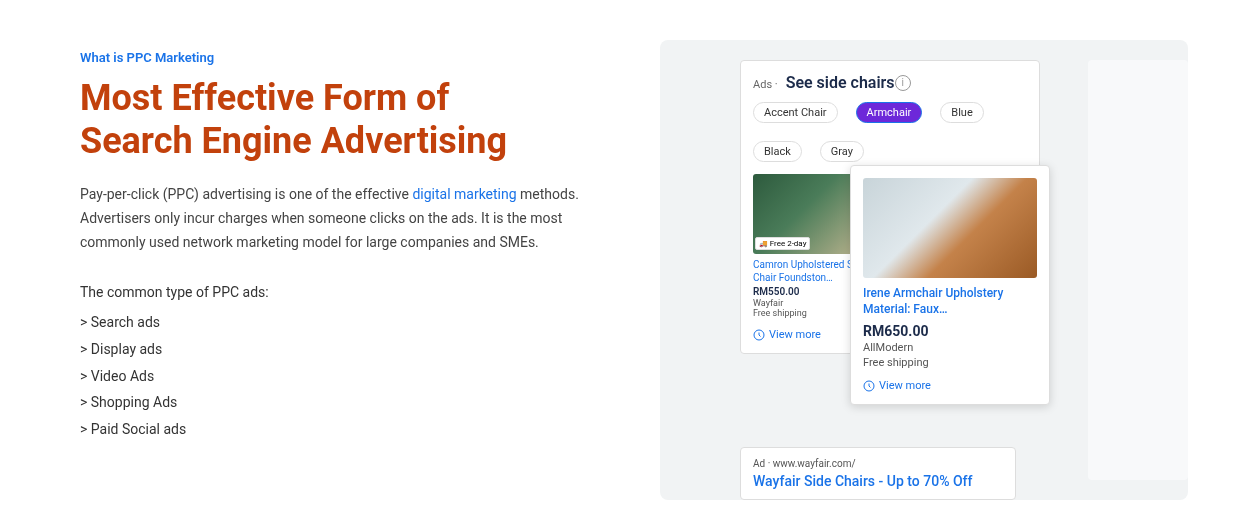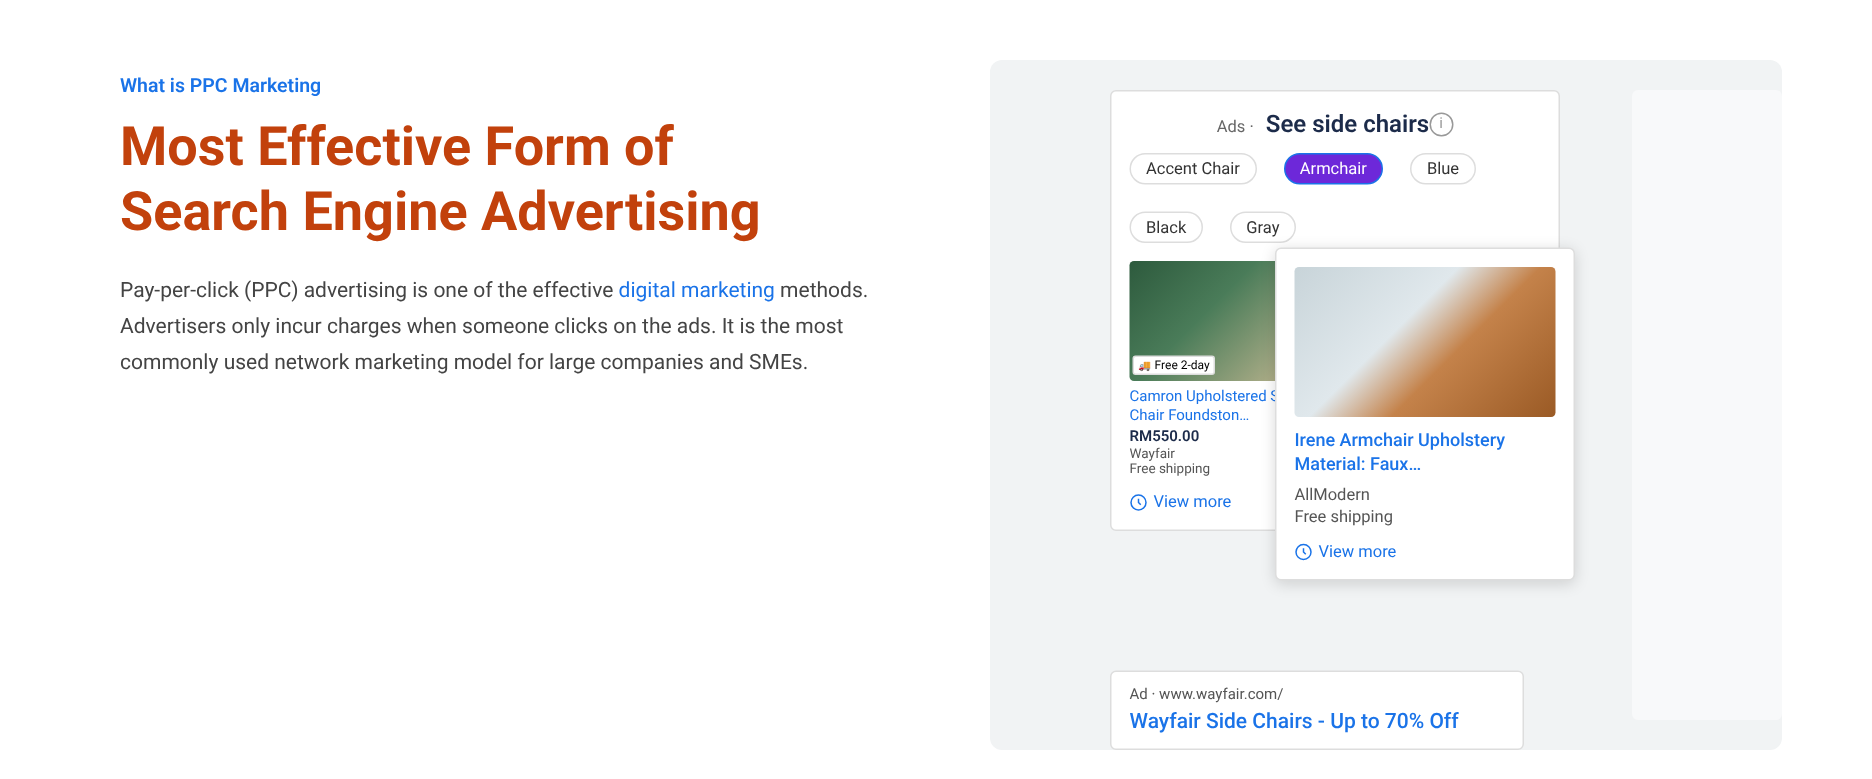"Ads · See side chairs" .ads-header { justify-content: center -> flex-start }
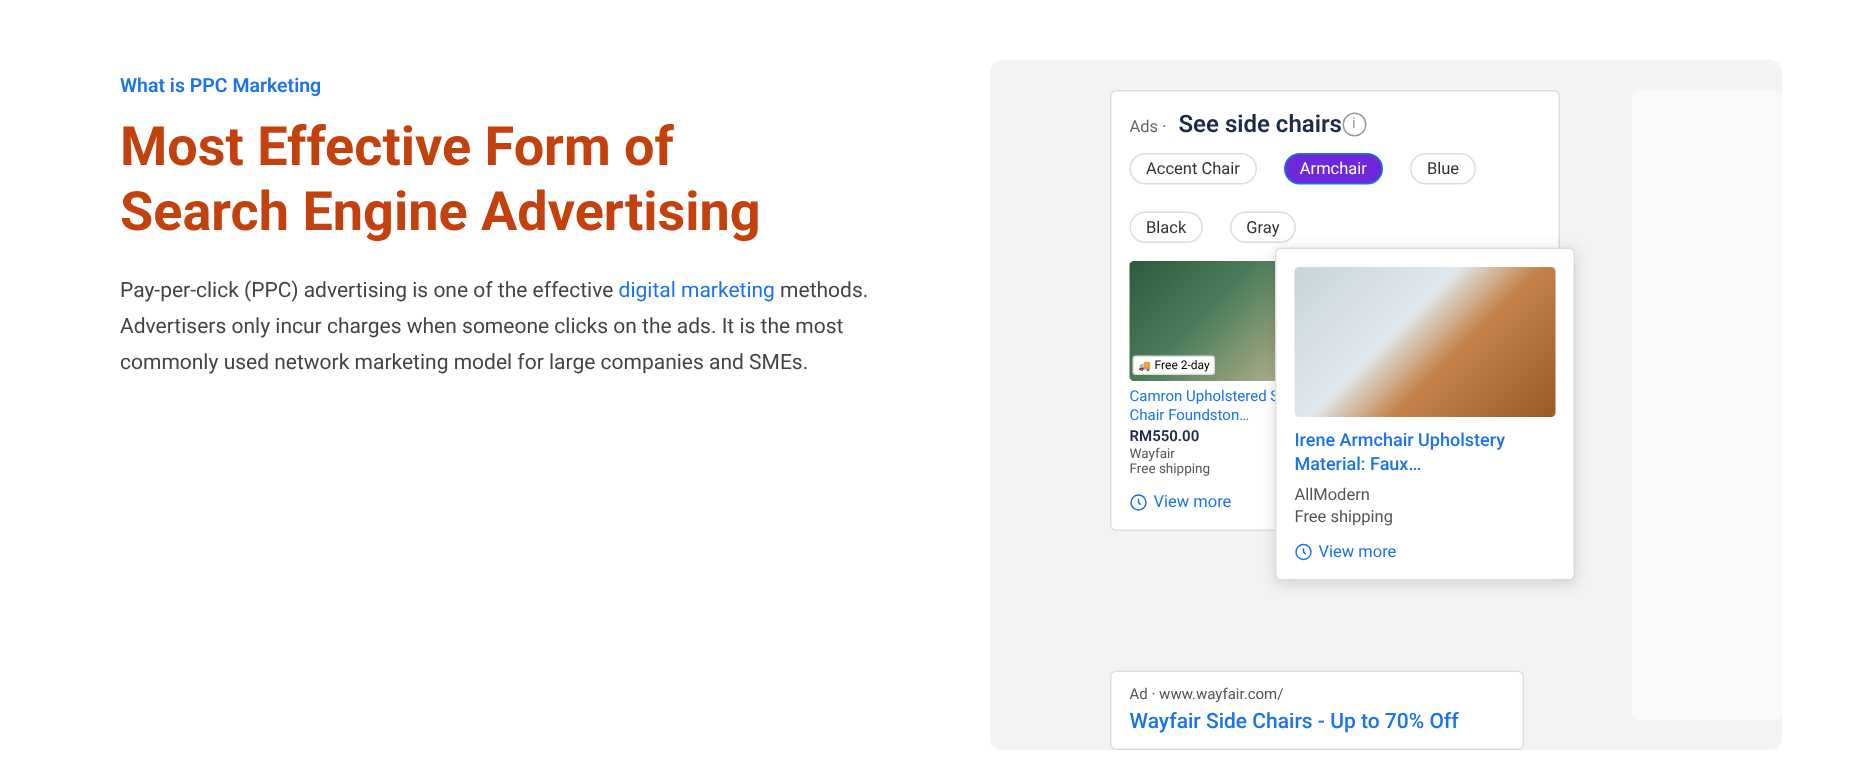"The common type of PPC" div.common-types { html: none -> <div> <div>The common type of PPC ads:</div> <span>&gt; Search ads</span> <span>&gt; Display ads</span> <span>&gt; Video Ads</span> <span>&gt; Shopping Ads</span> <span>&gt; Paid Social ads</span> </div> }
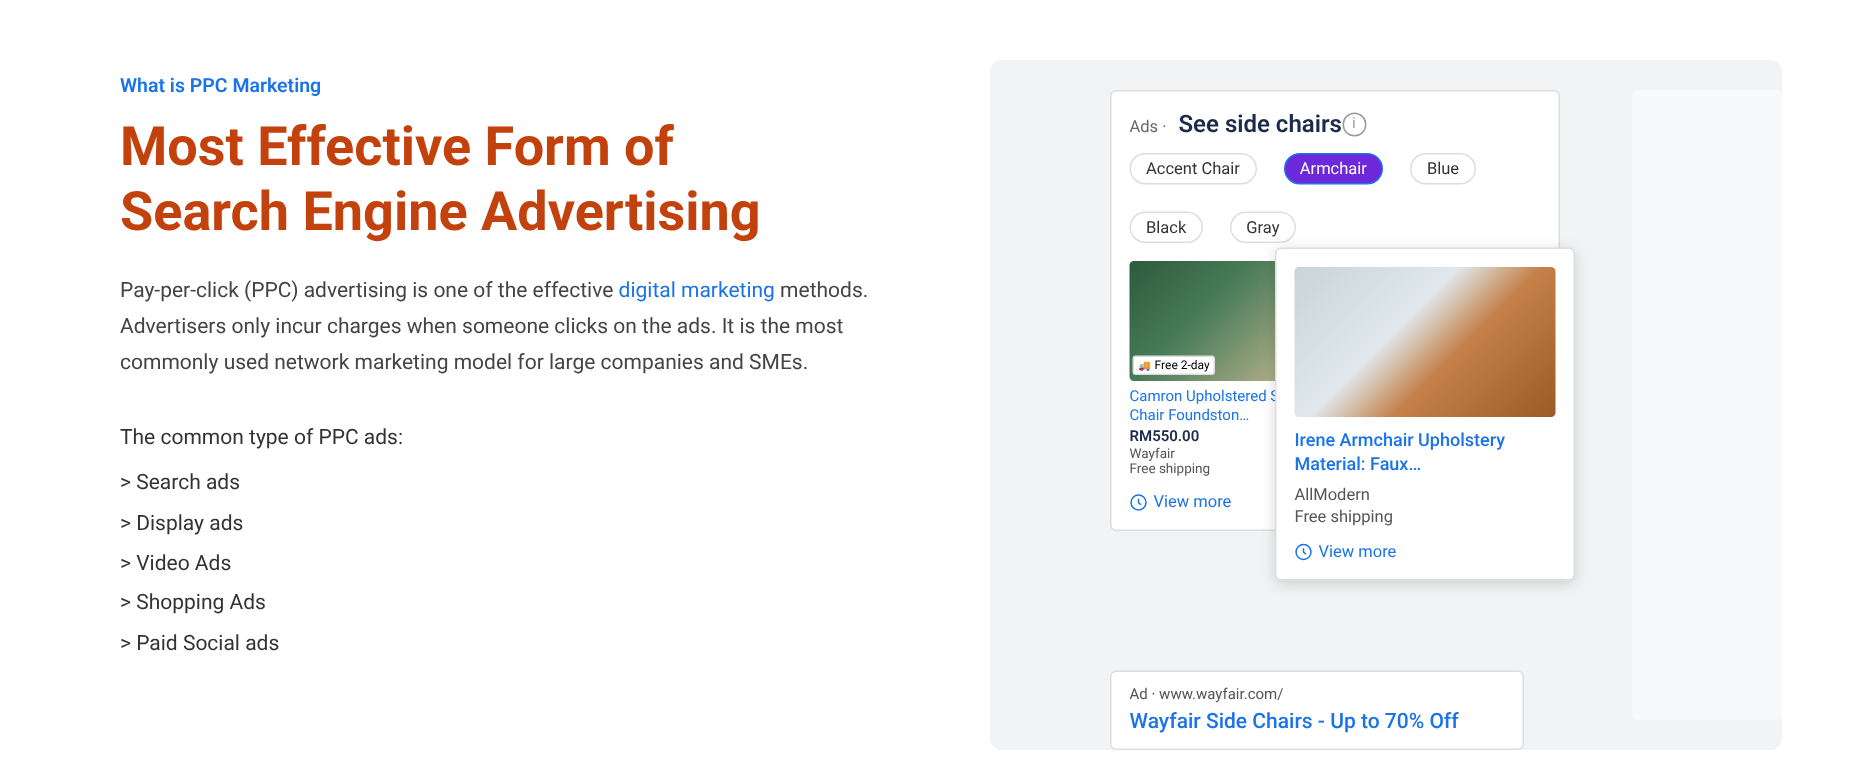"RM650.00" div.product-expanded-price { html: none -> <div>RM650.00</div> }
